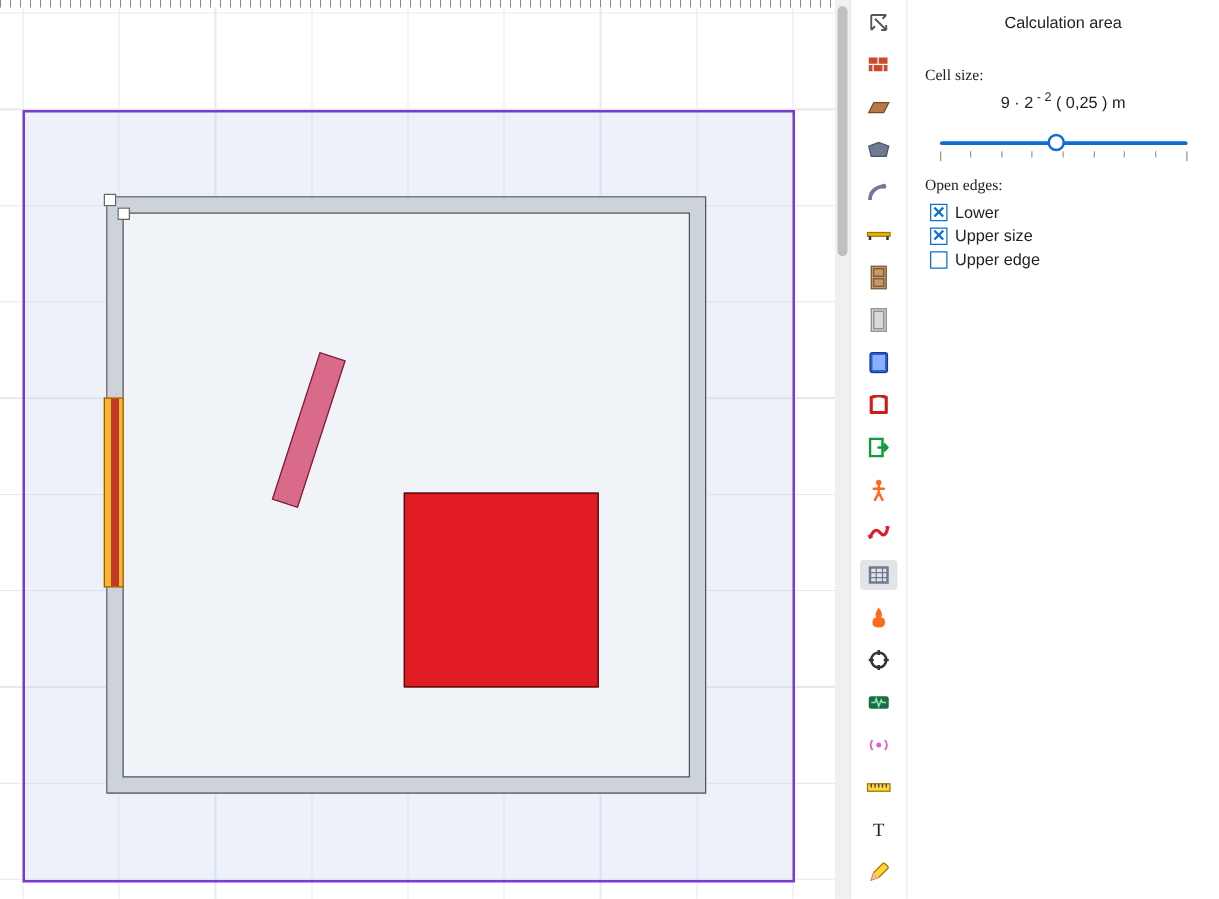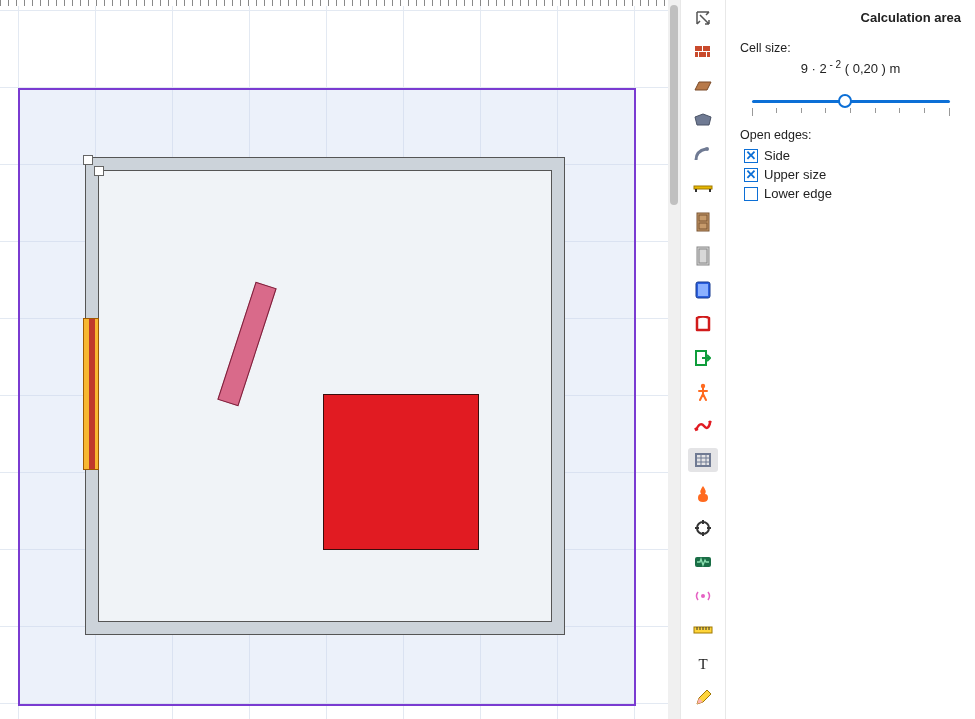"Calculation area" .panel h3 { font-weight: bold -> normal; margin-bottom: 16px -> 28px; text-align: right -> center }
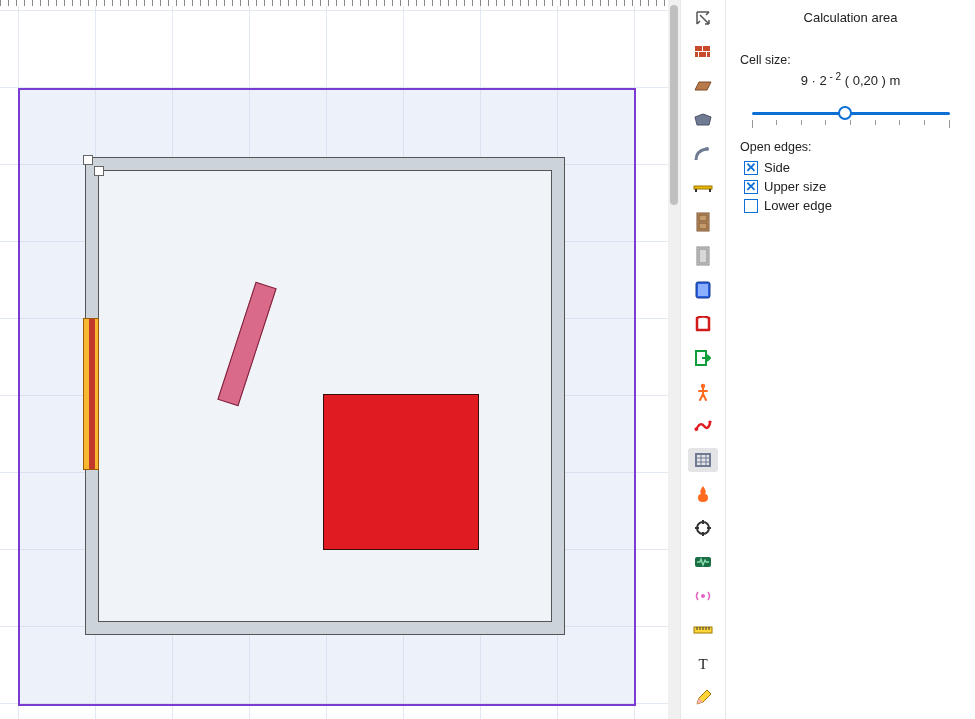"Cell size:" .label { font-family: none -> Liberation Serif, serif }
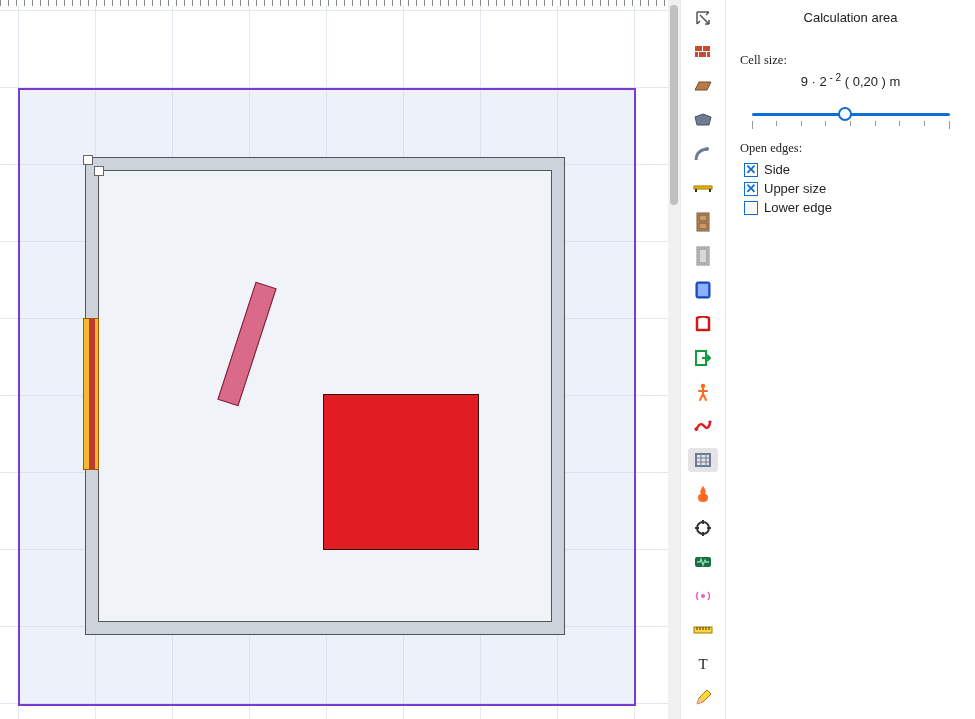"( 0,20 ) m" span { text: 0,20 -> 0,25 }
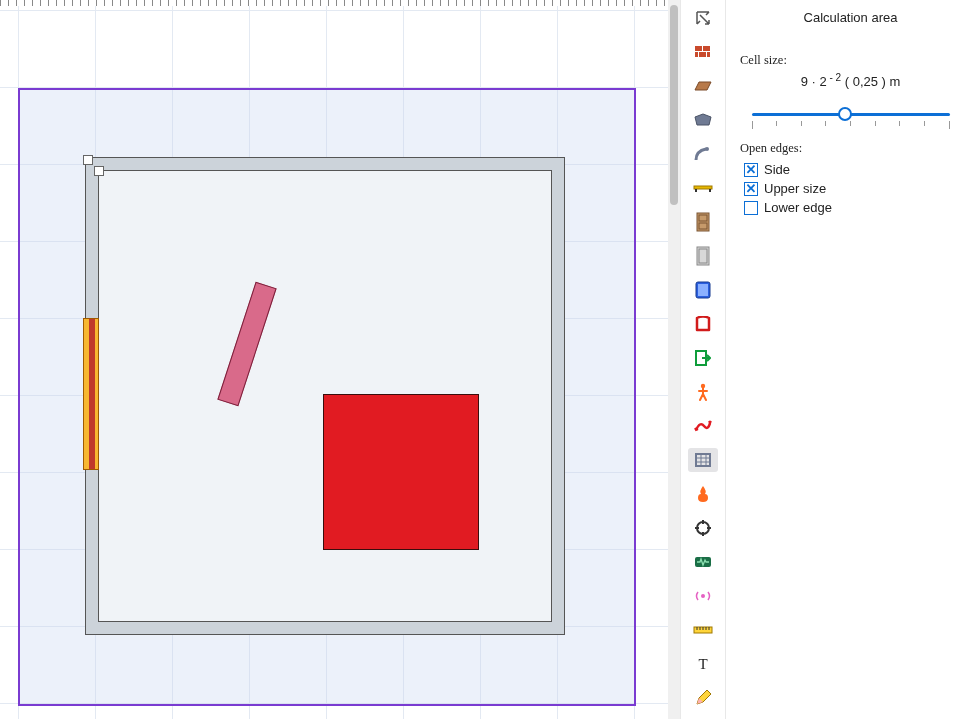"Side" span { text: Side -> Lower }
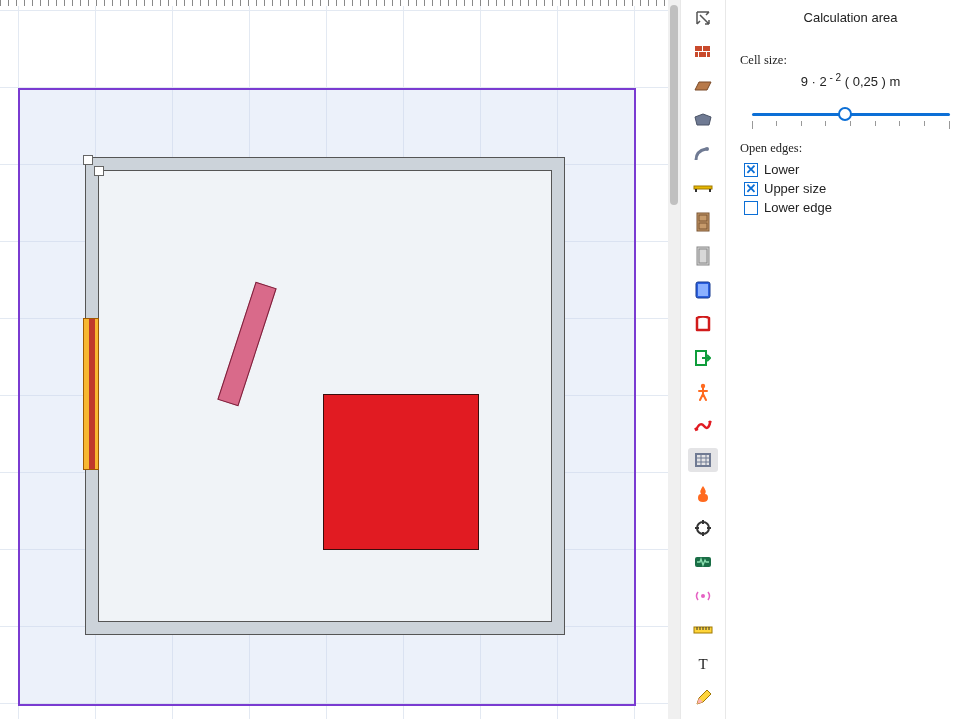"Lower edge" span { text: Lower -> Upper }
